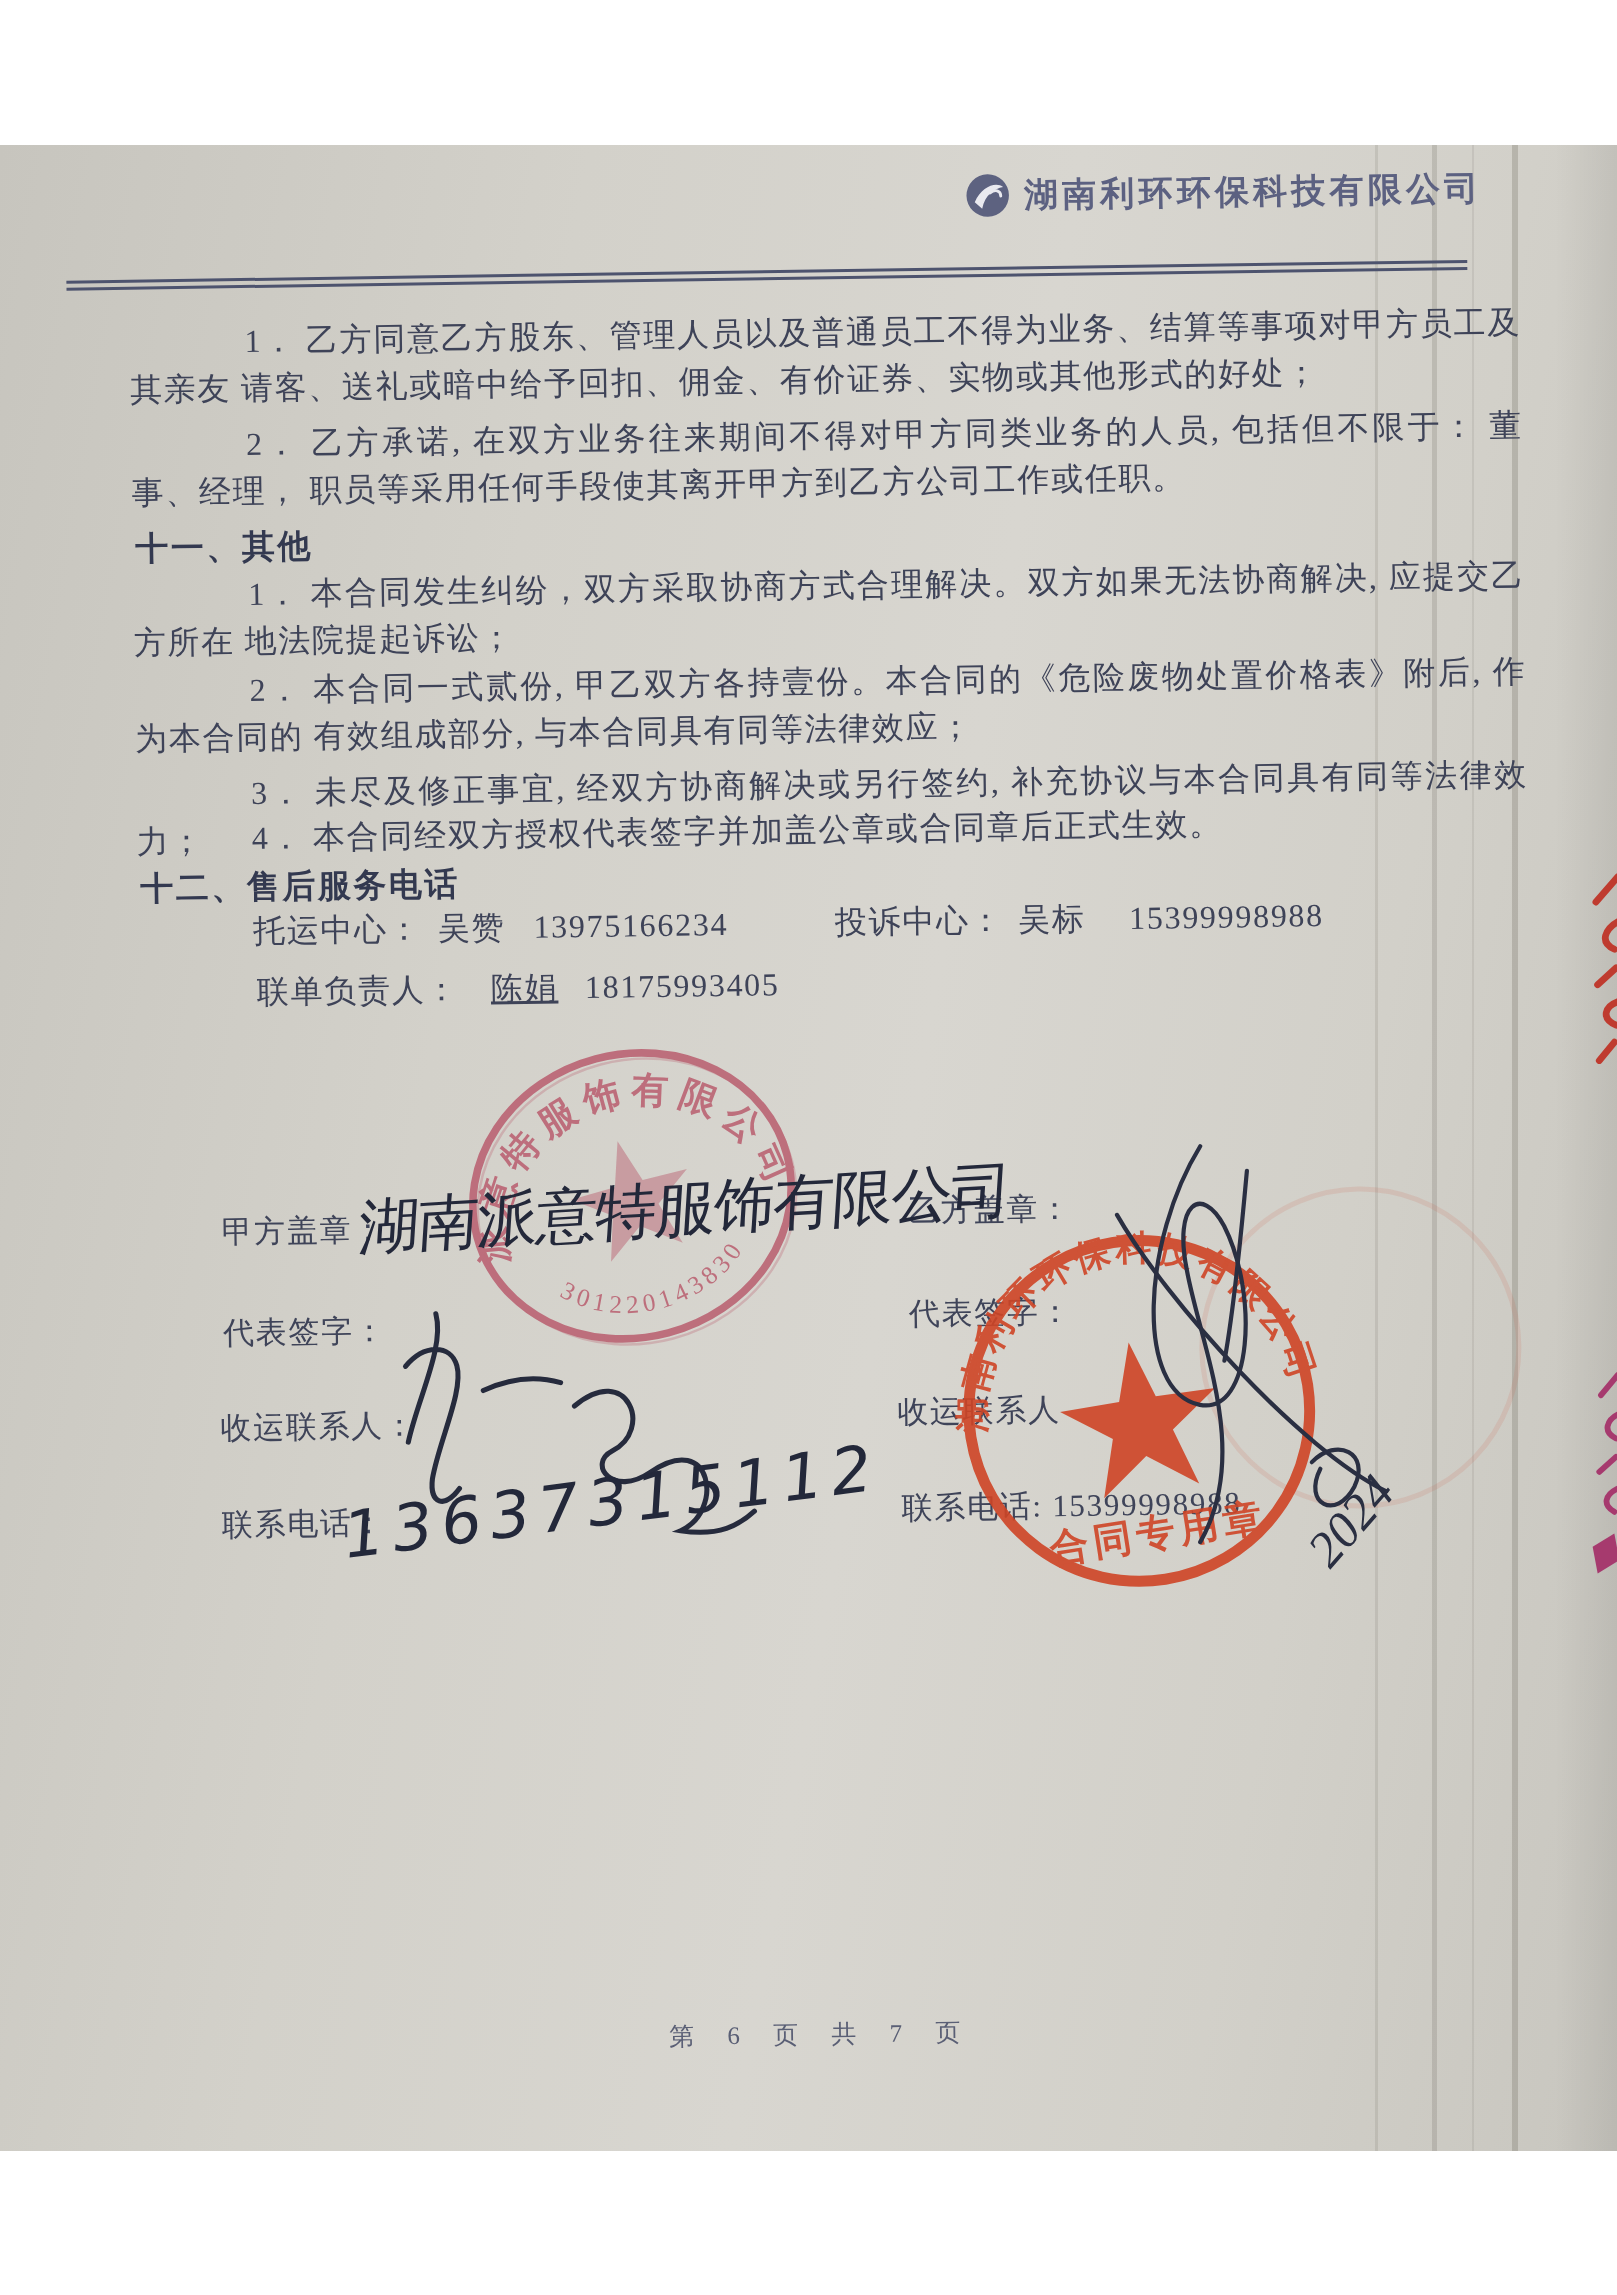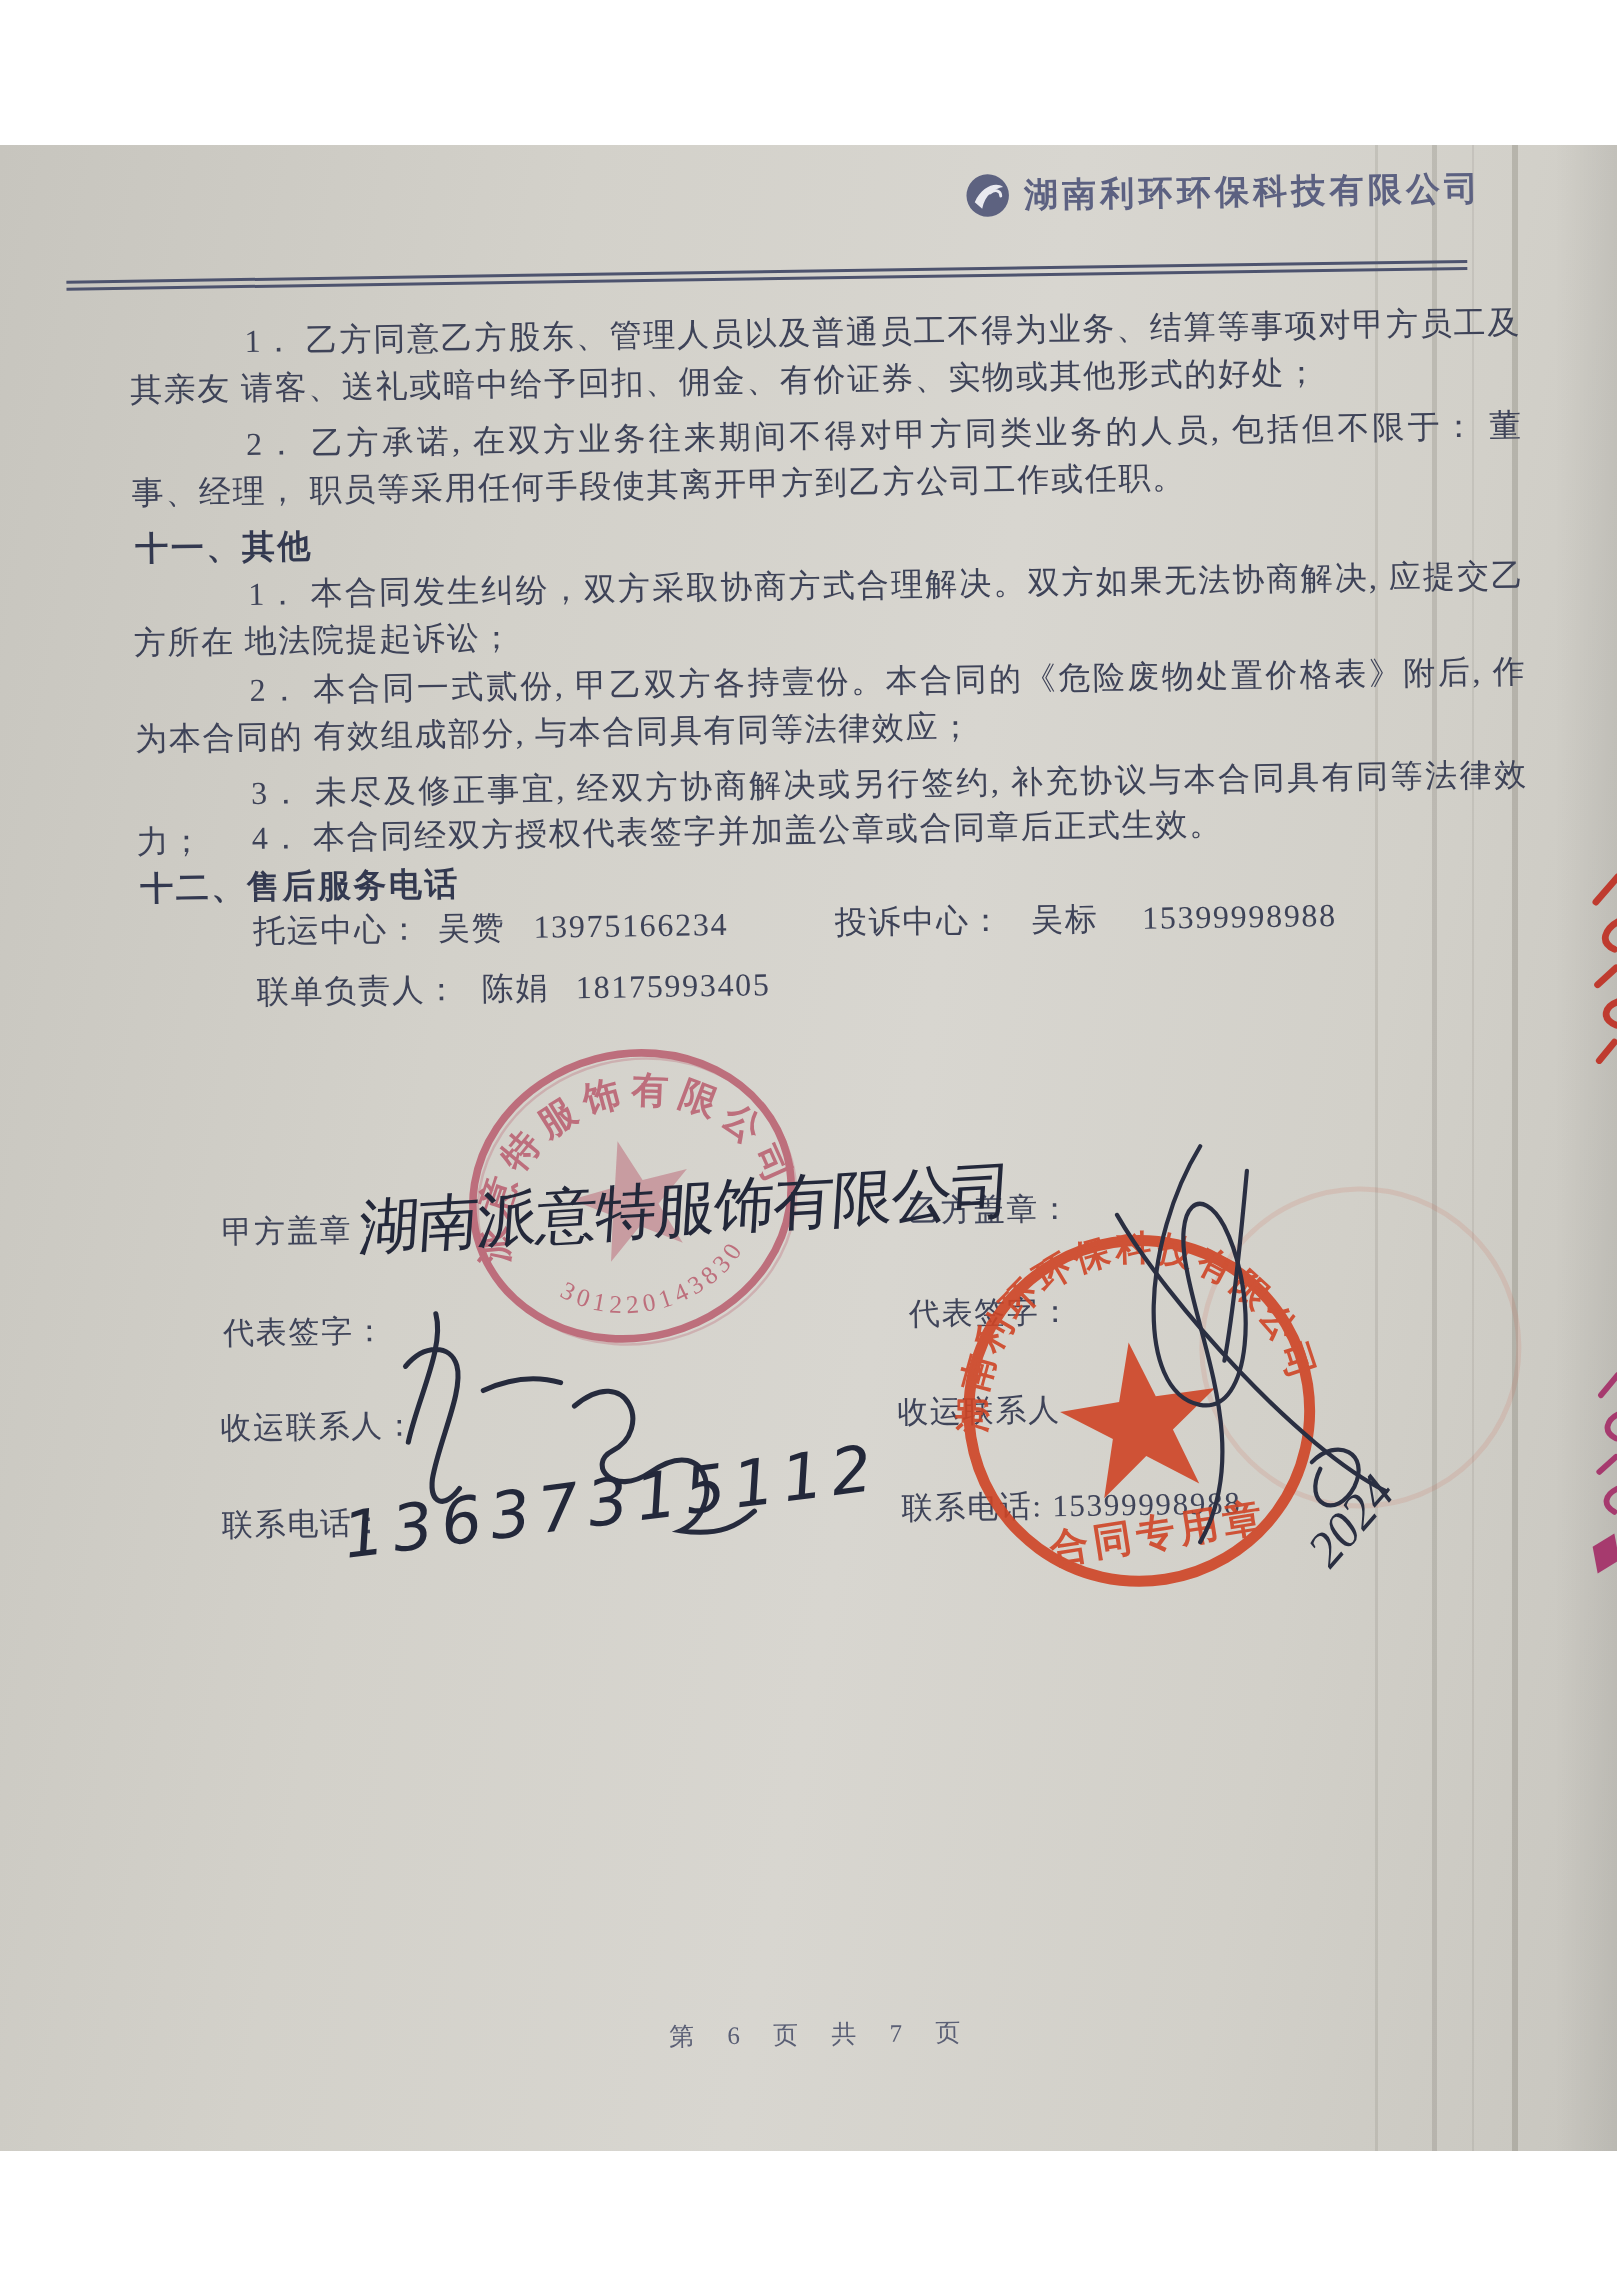"吴标" span { margin-left: 18px -> 5px }
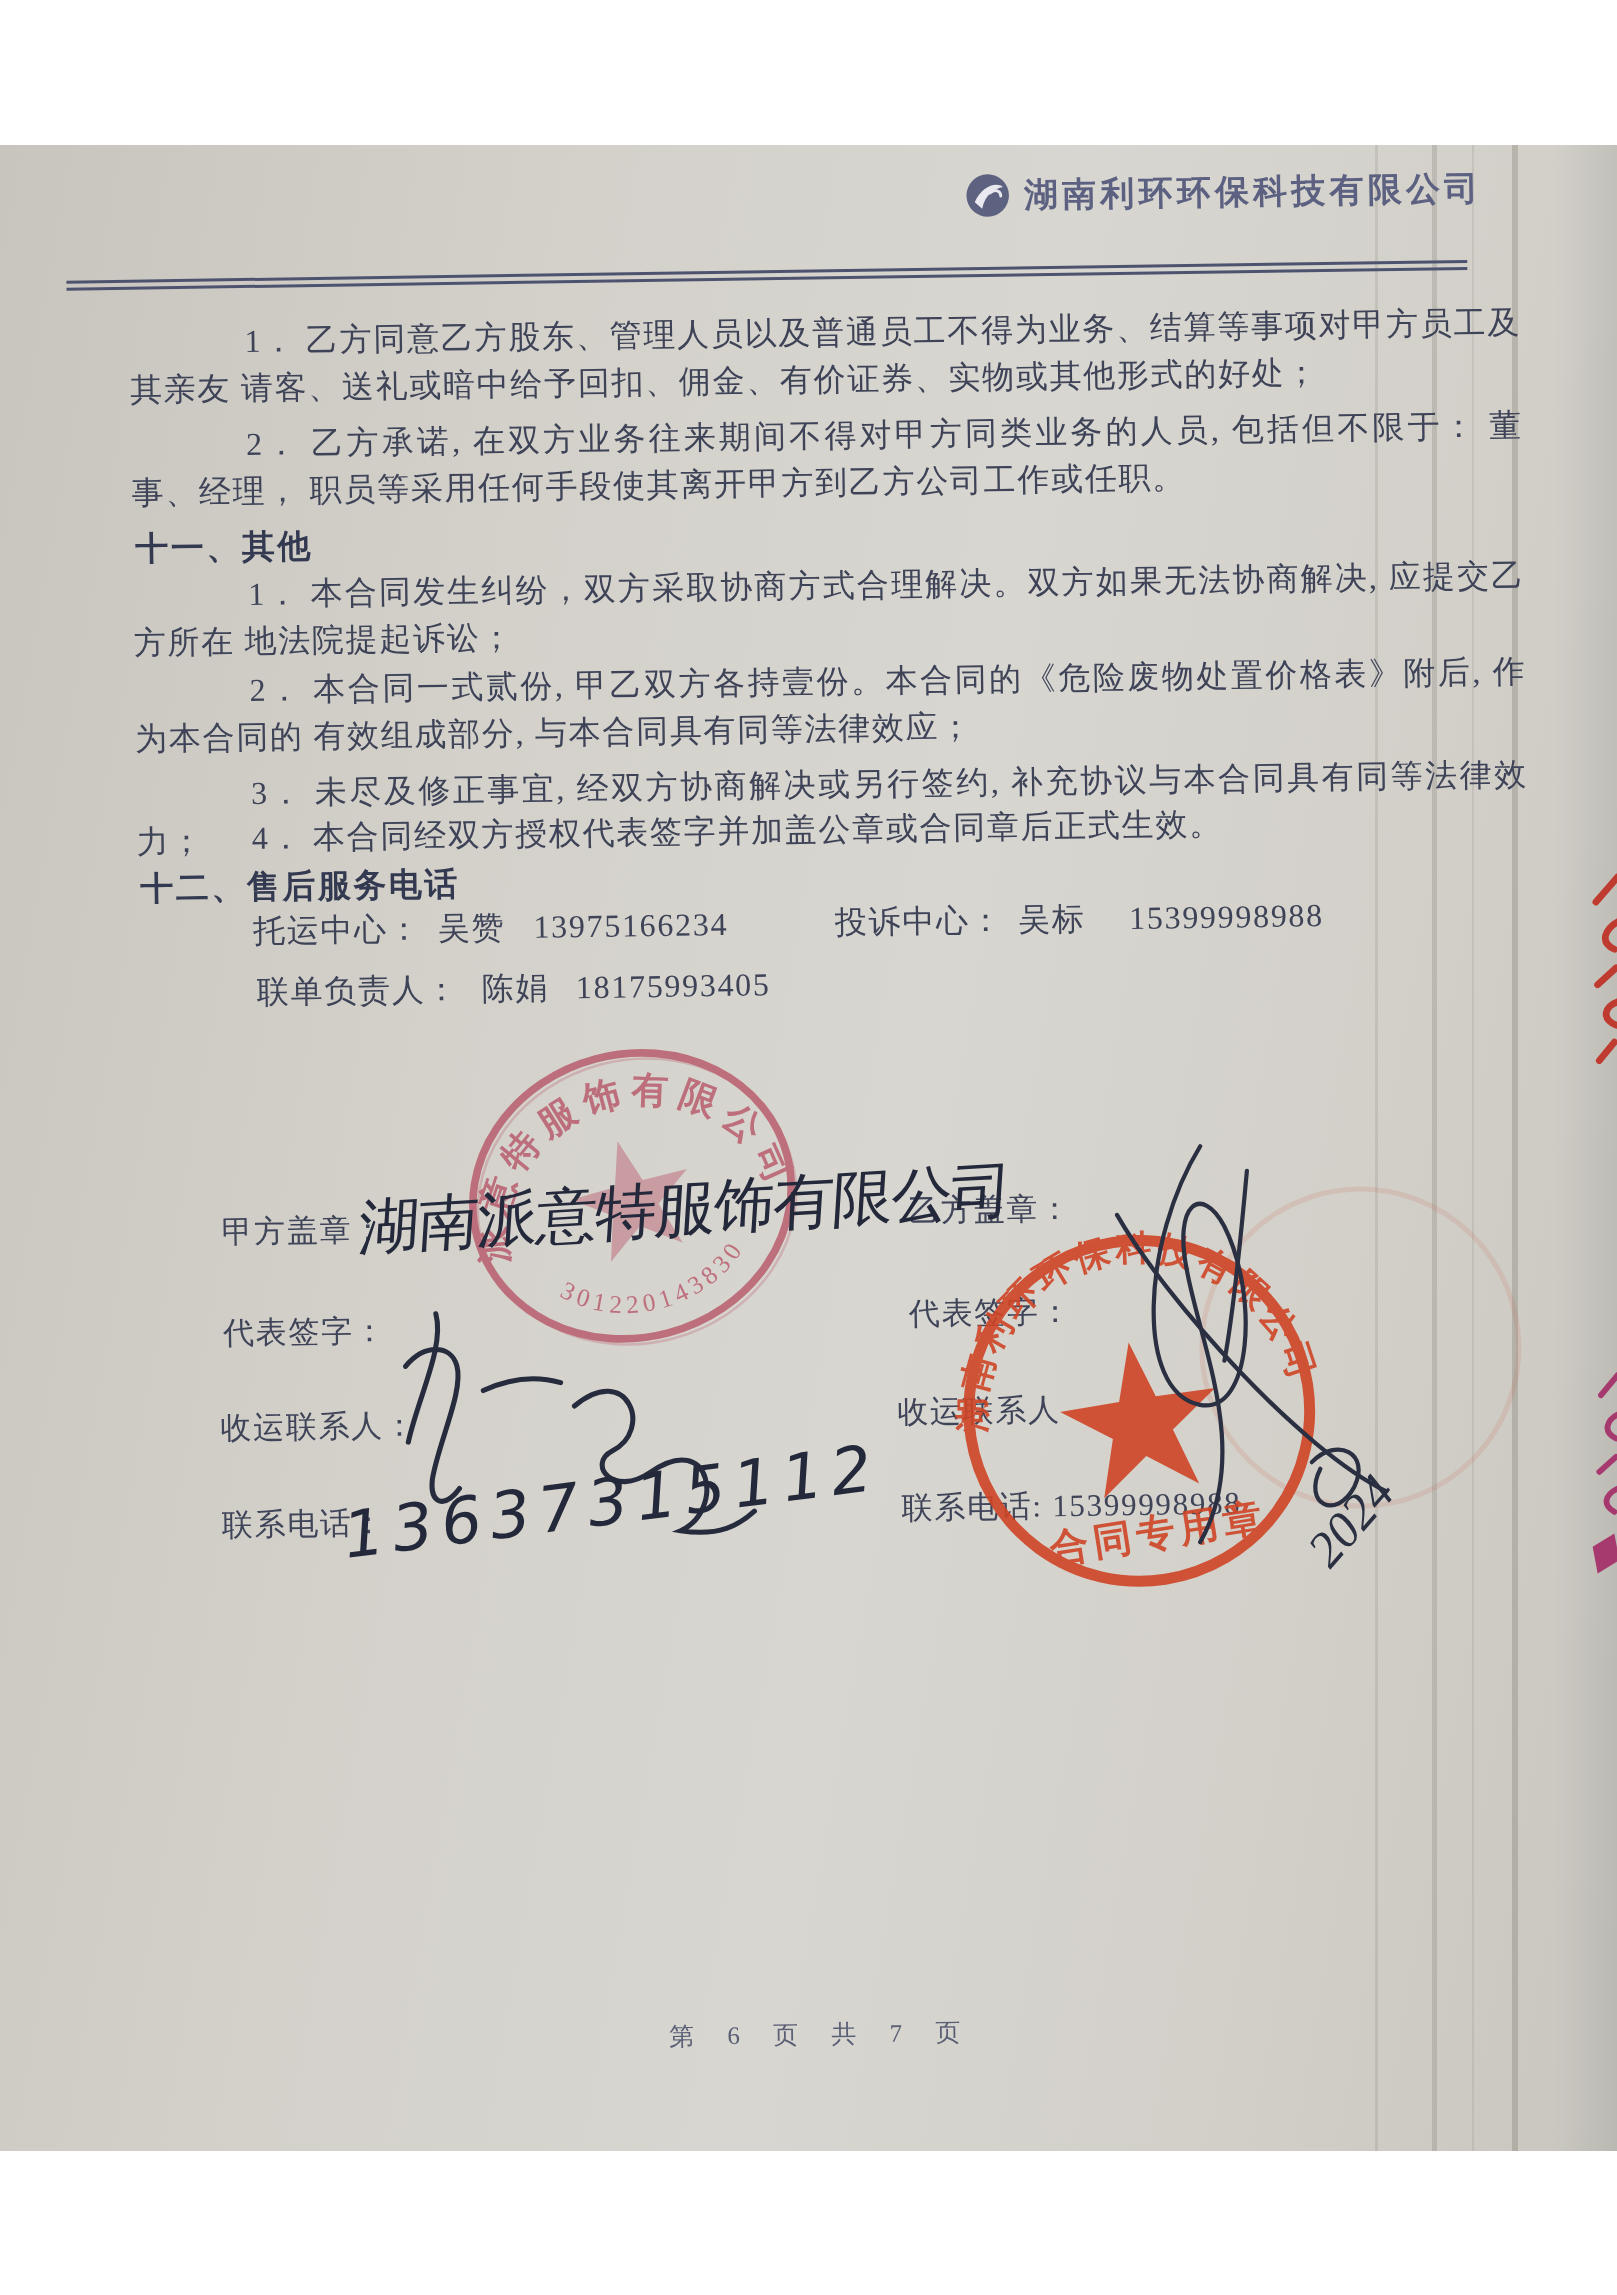"陈娟" span { margin-left: 13px -> 22px; text-decoration: none -> underline }
